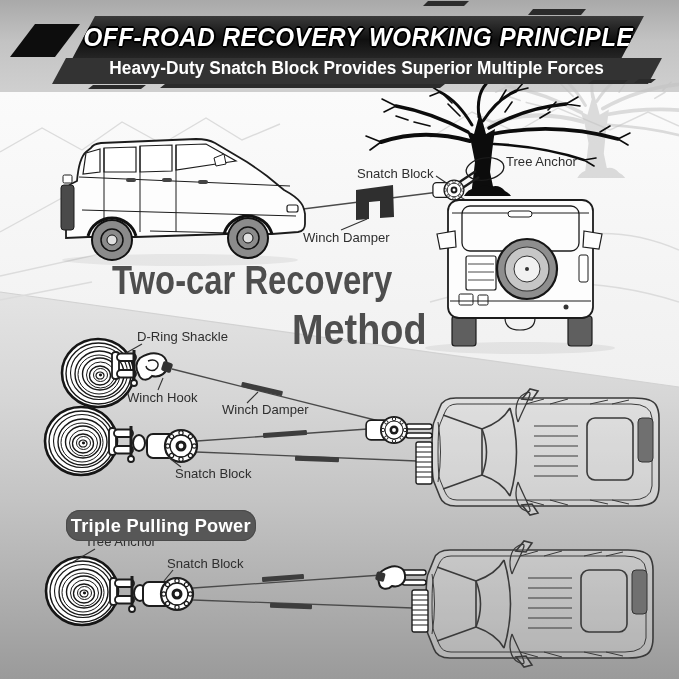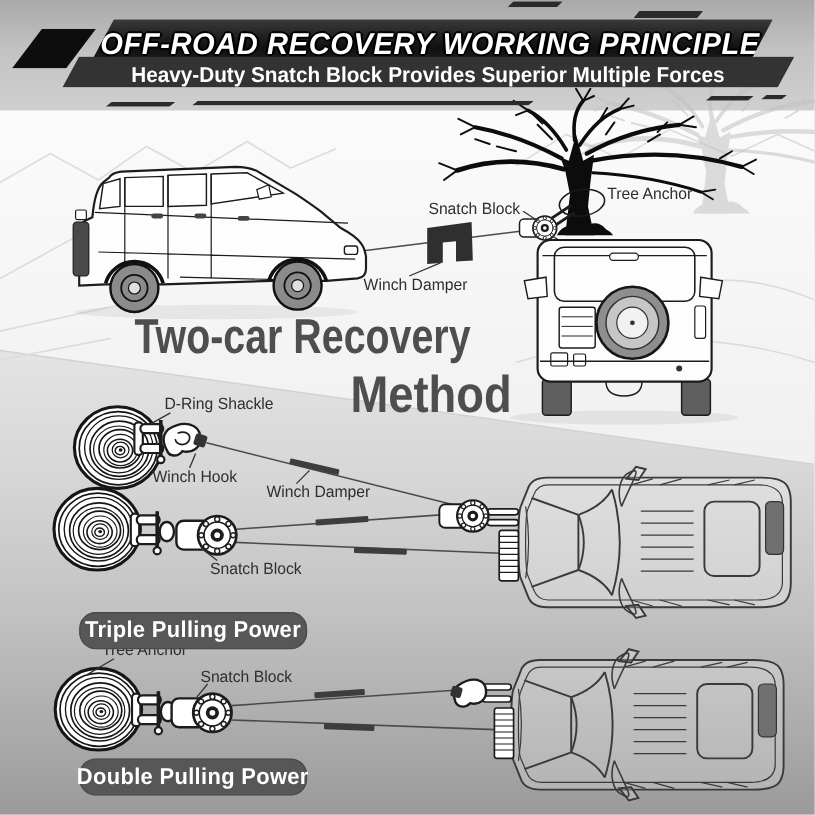"Heavy-Duty Snatch Block Provides" #subtitle-bar { align-items: flex-end -> flex-start; top: 47px -> 58px }
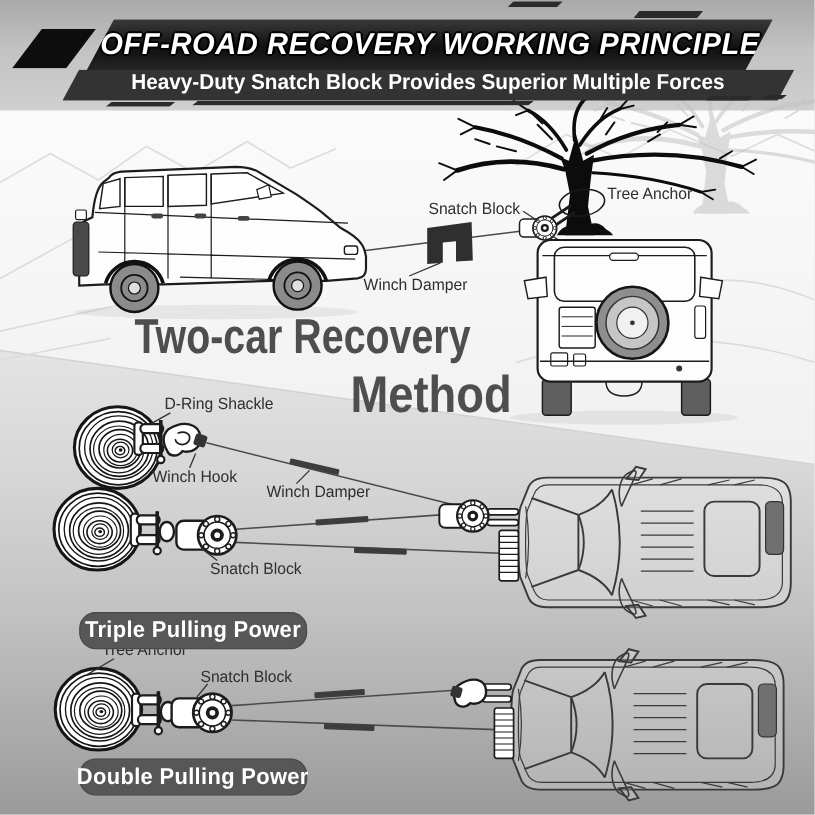"Double Pulling Power" div.abs { html: <div> <span>Double Pulling Power</span> </div> -> none }
